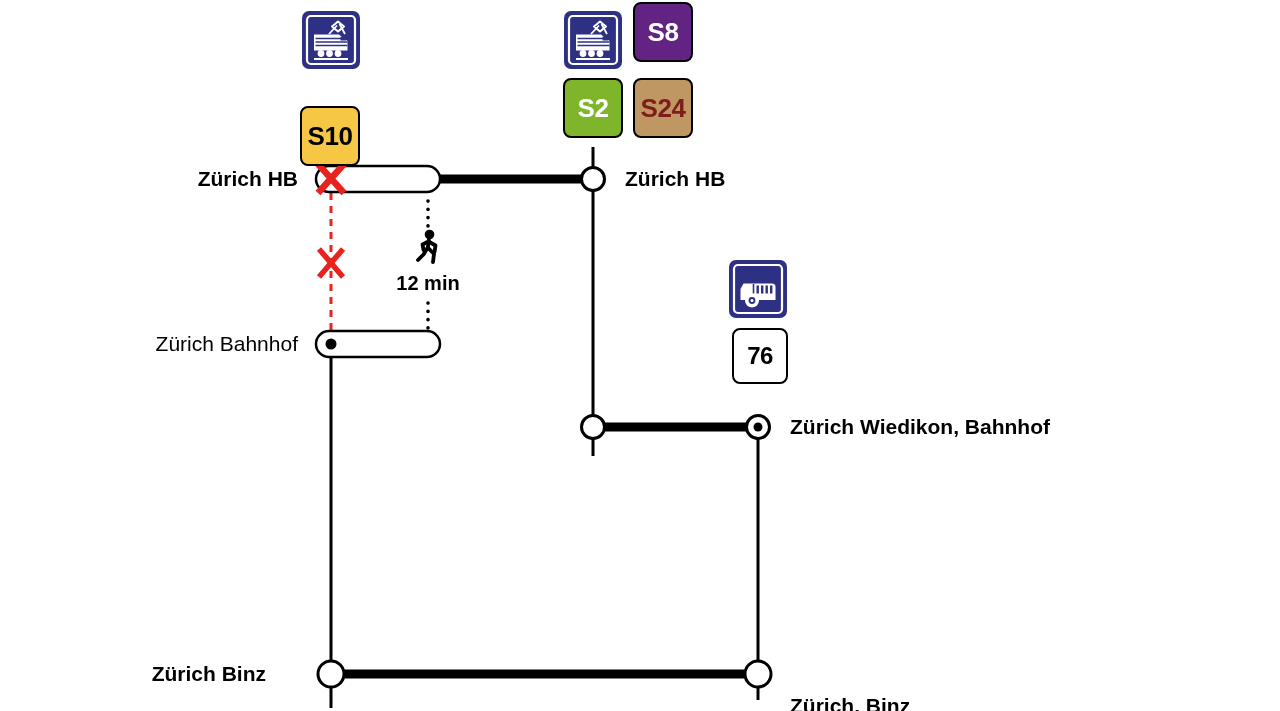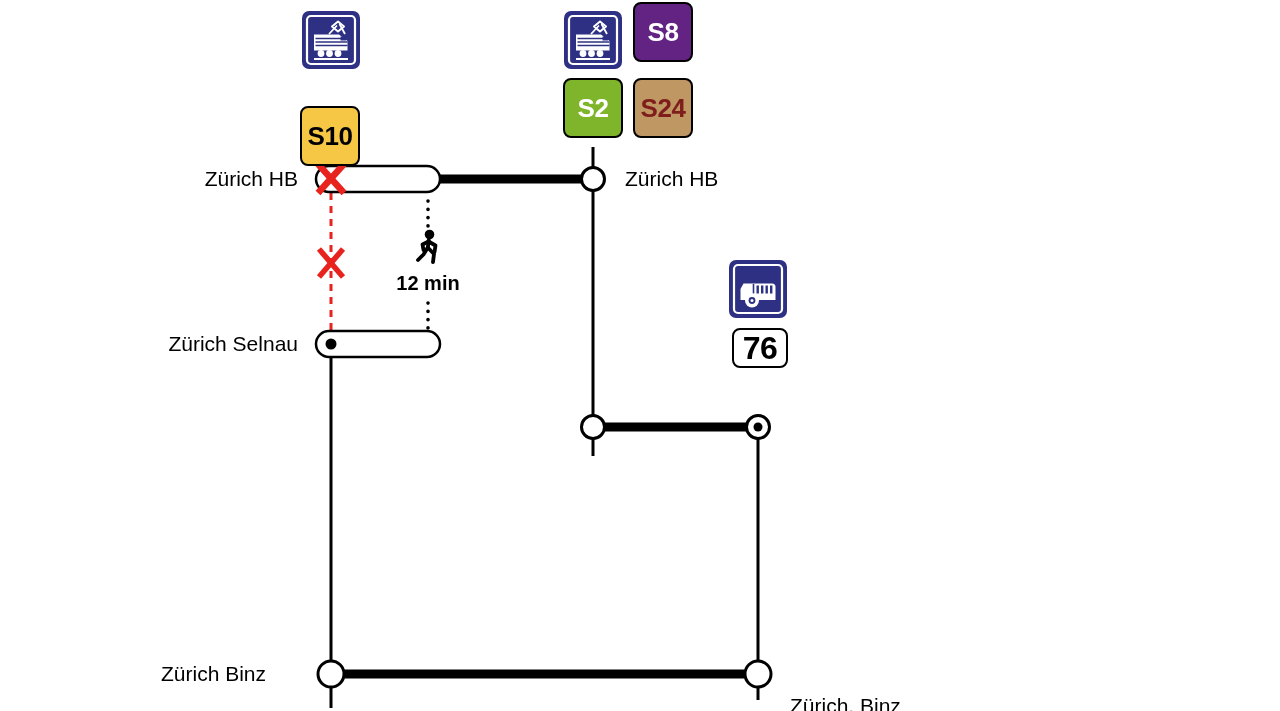"Zürich HB" .label.bold { font-weight: 400 -> 700 }
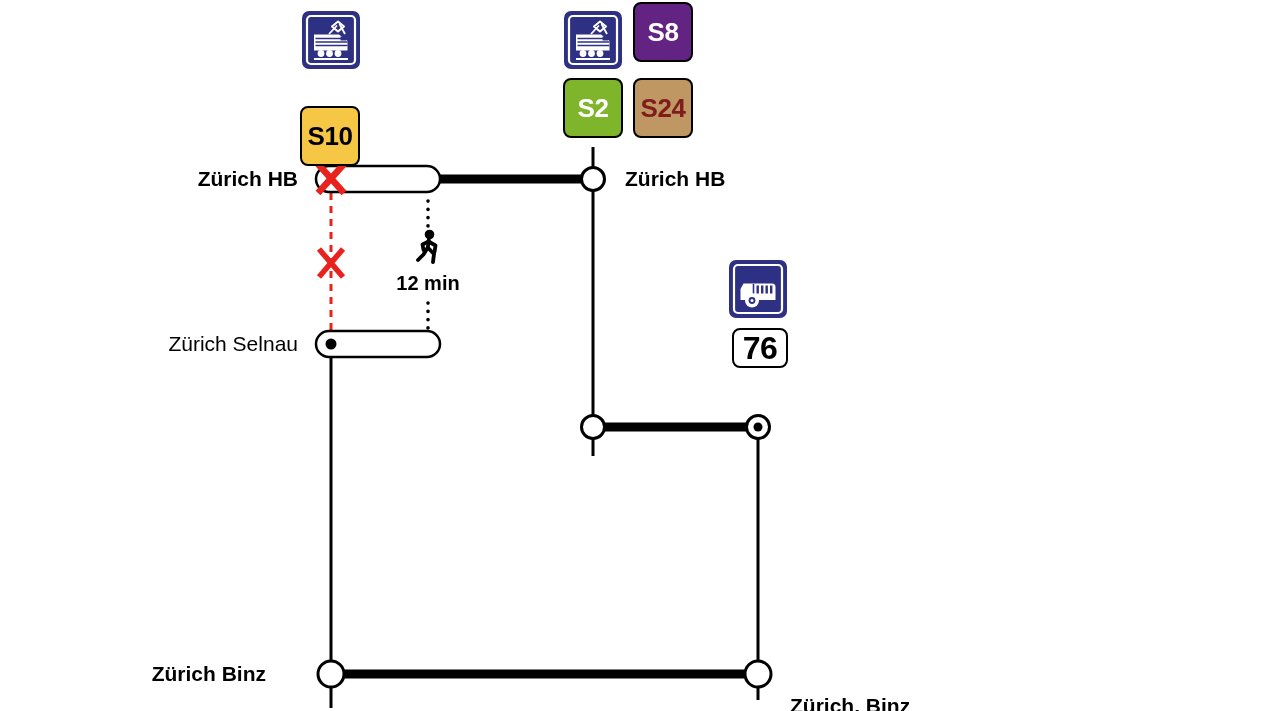"Zürich Selnau" div.label { text: Selnau -> Bahnhof }
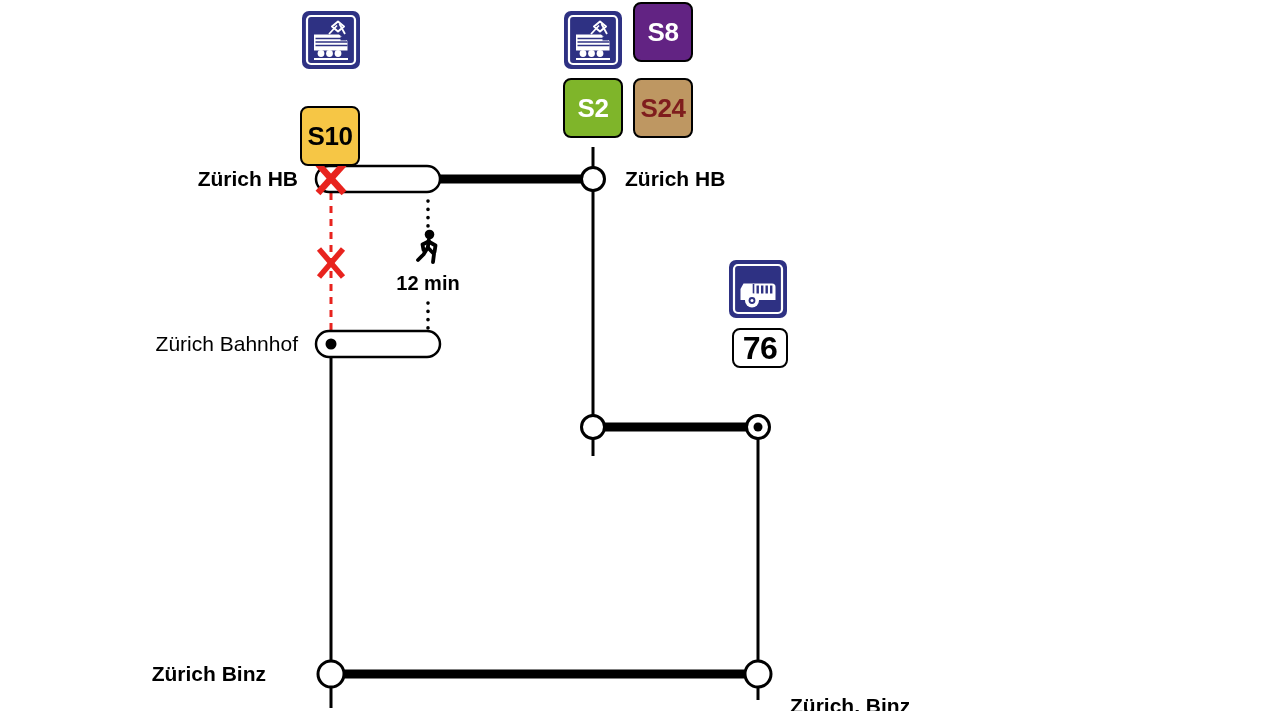"76" .badge.bus { font-size: 32px -> 24px; height: 40px -> 56px }
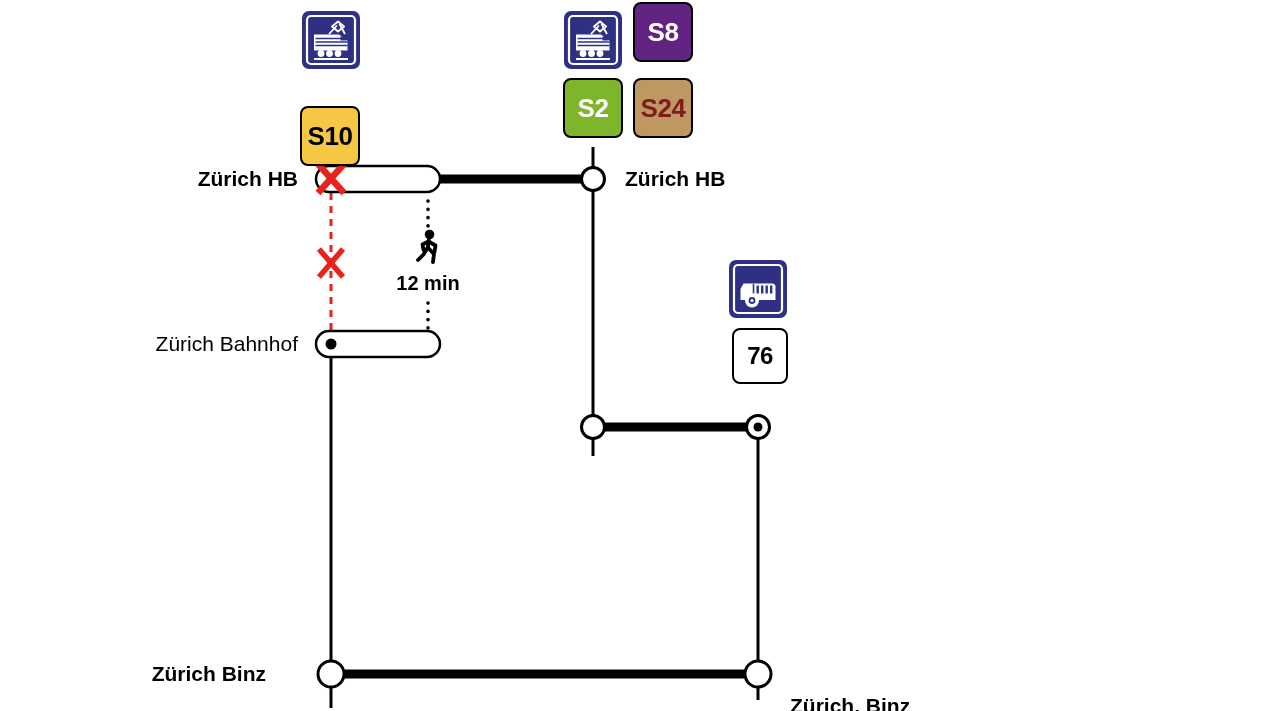"Zürich Wiedikon, Bahnhof" div.label { html: none -> <div>Zürich Wiedikon, Bahnhof</div> }
